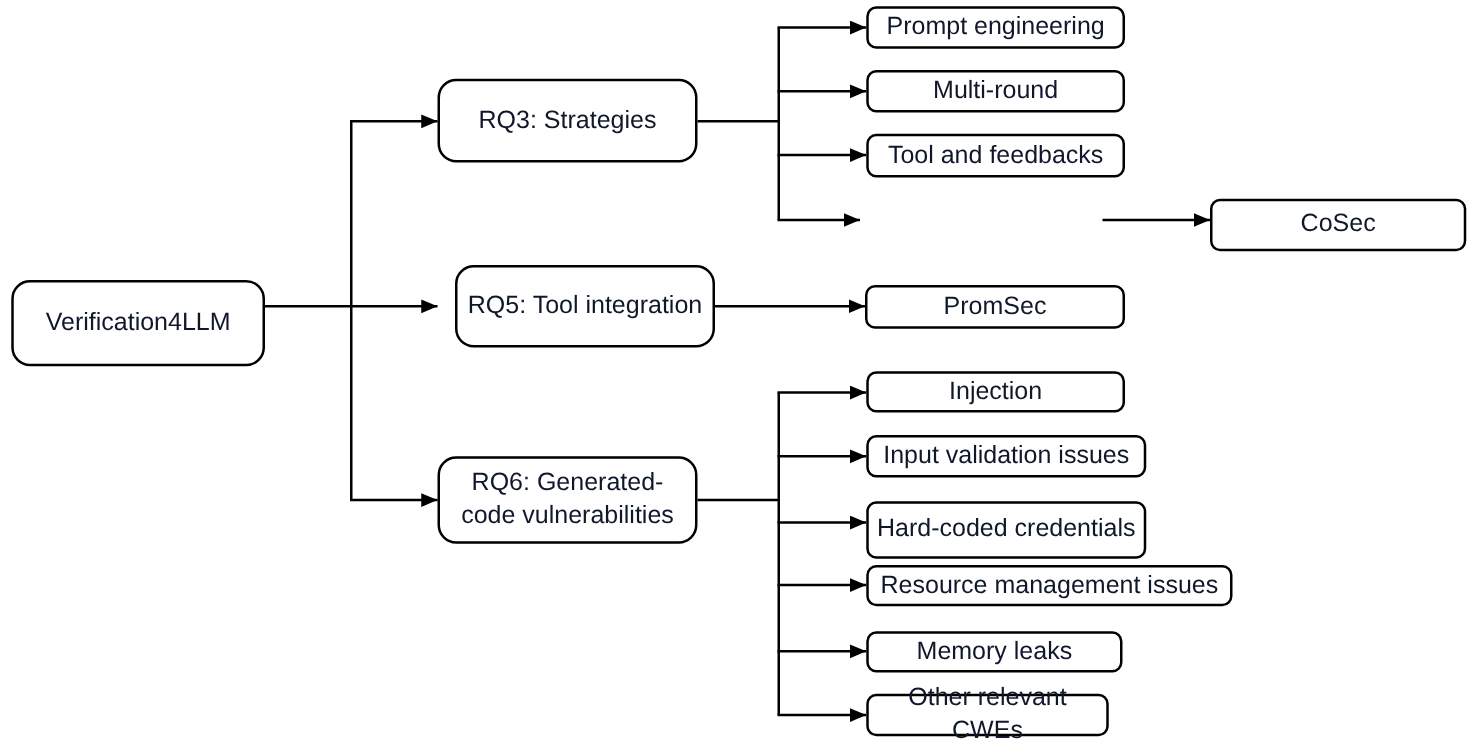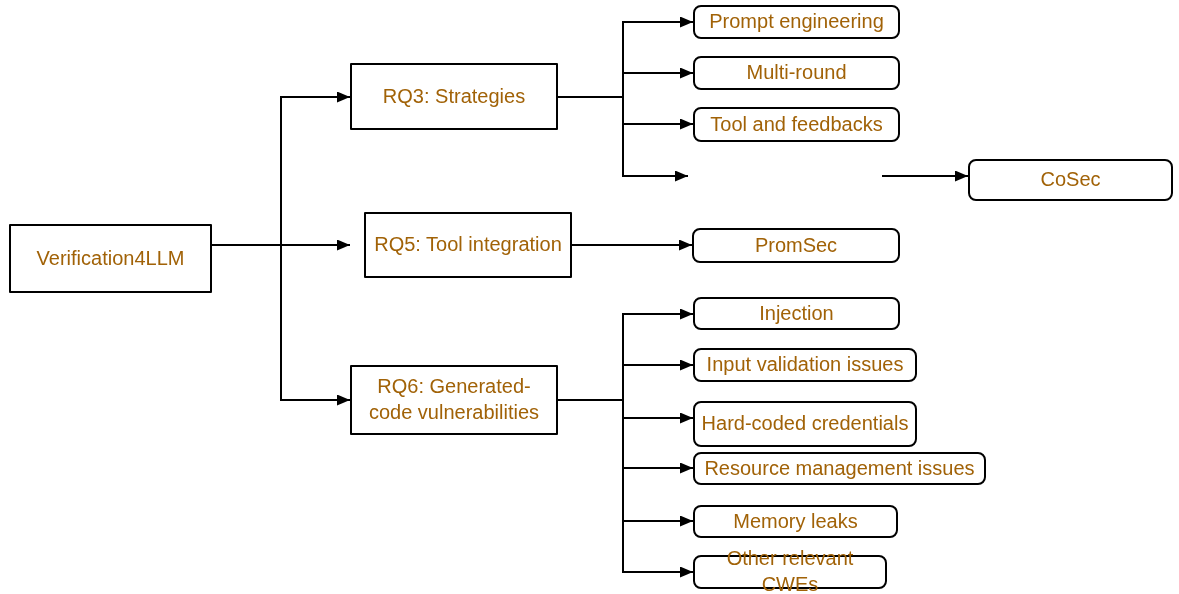"Prompt engineering" .node { color: #a16207 -> #0f172a }
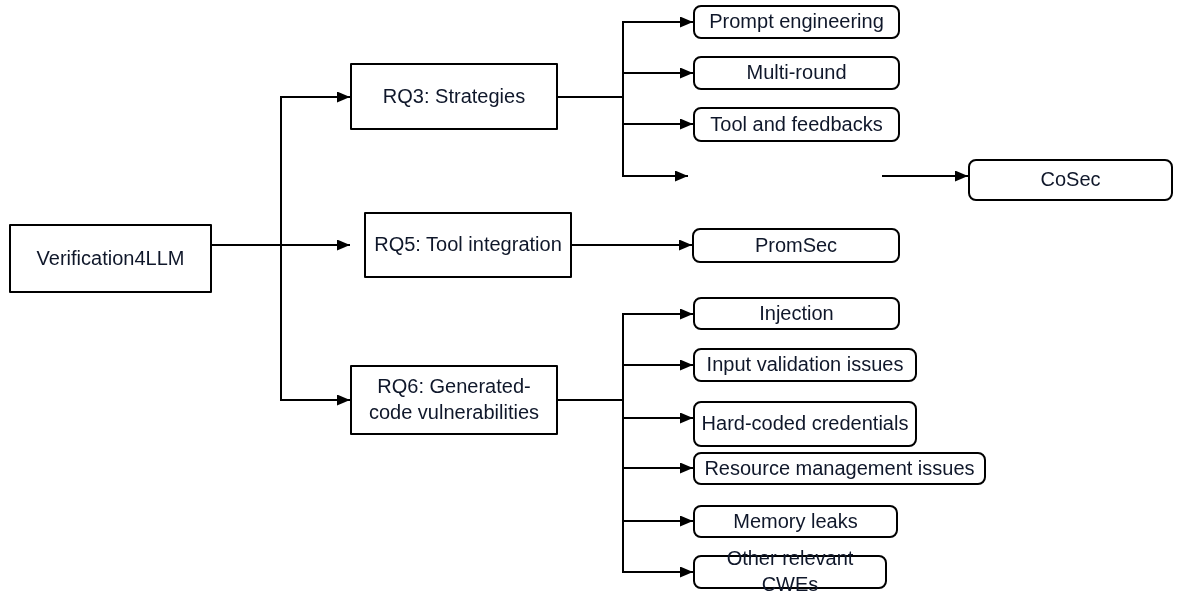"RQ3: Strategies" .node.big { border-radius: 1px -> 15px }
